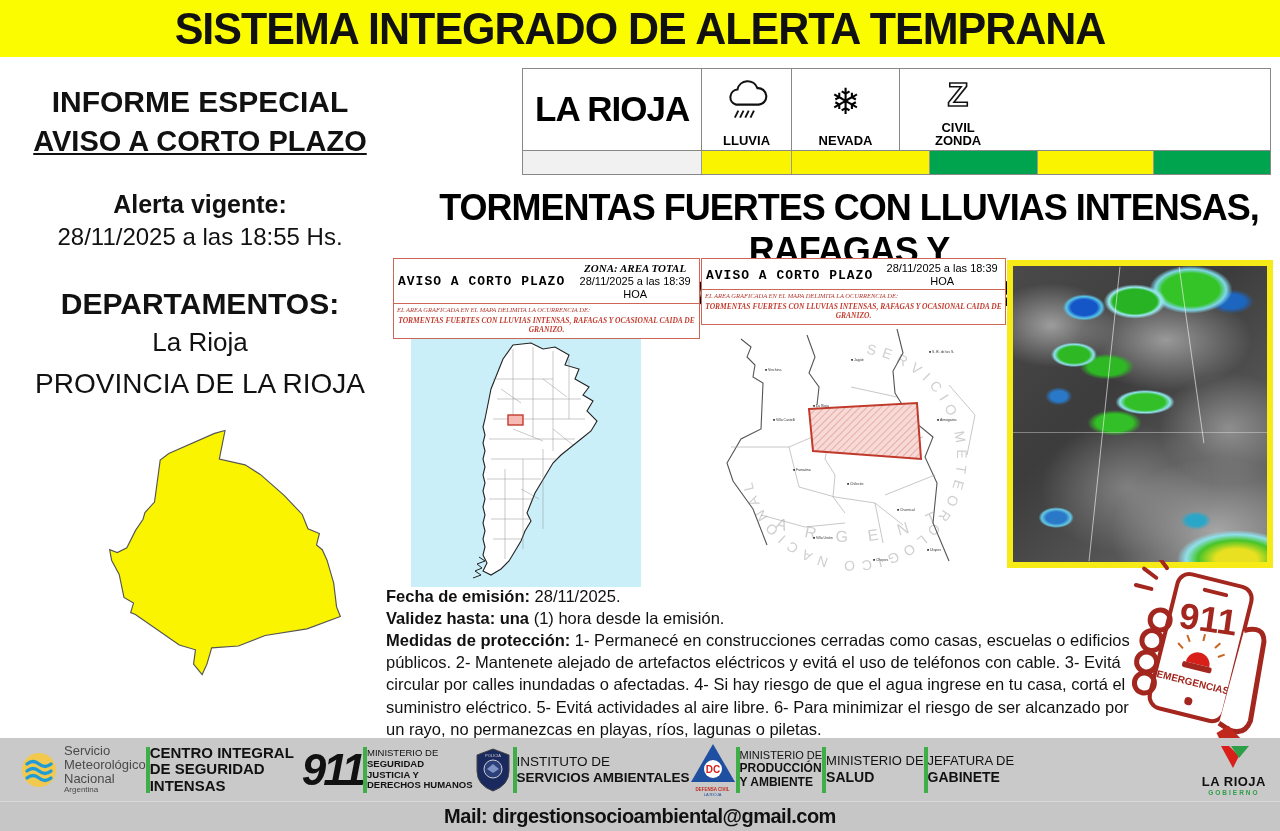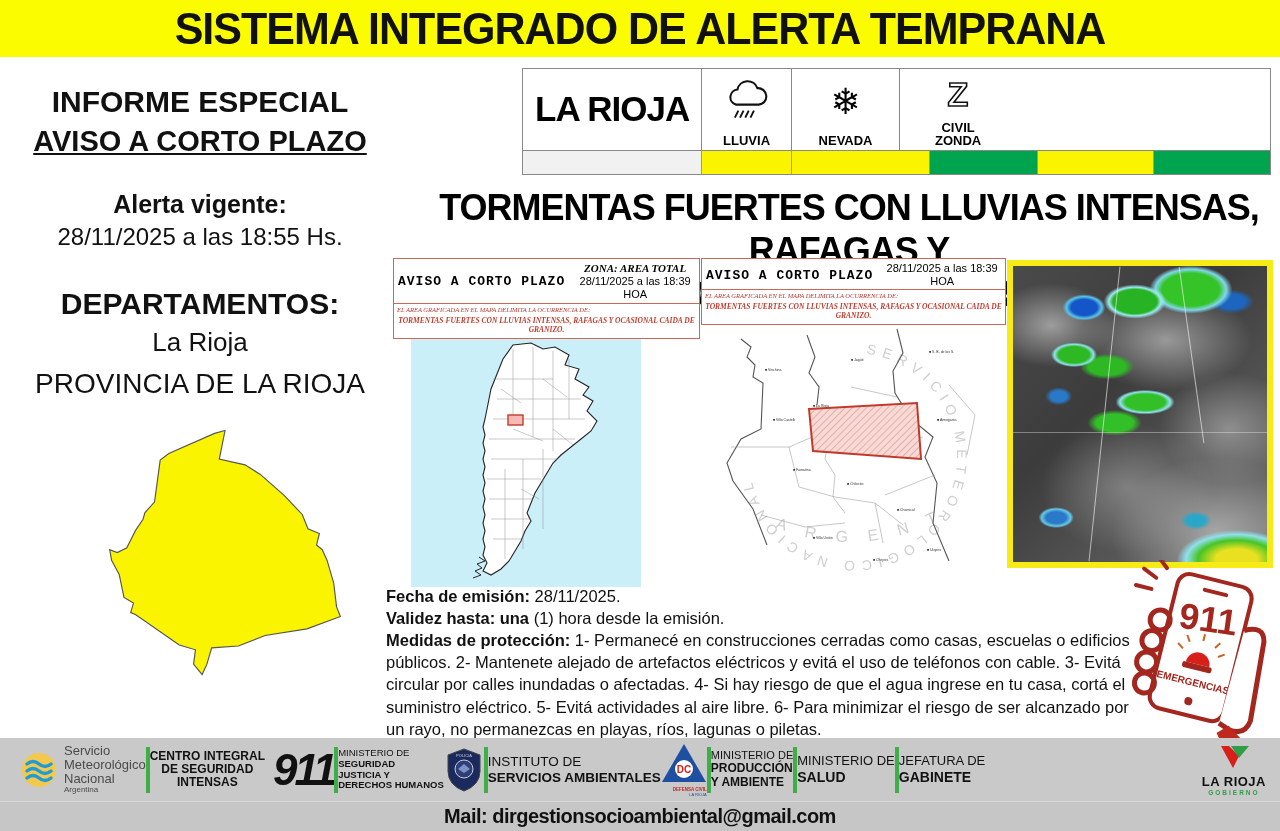"CENTRO INTEGRAL" .l911-text { font-size: 12px -> 15px; text-align: center -> left }
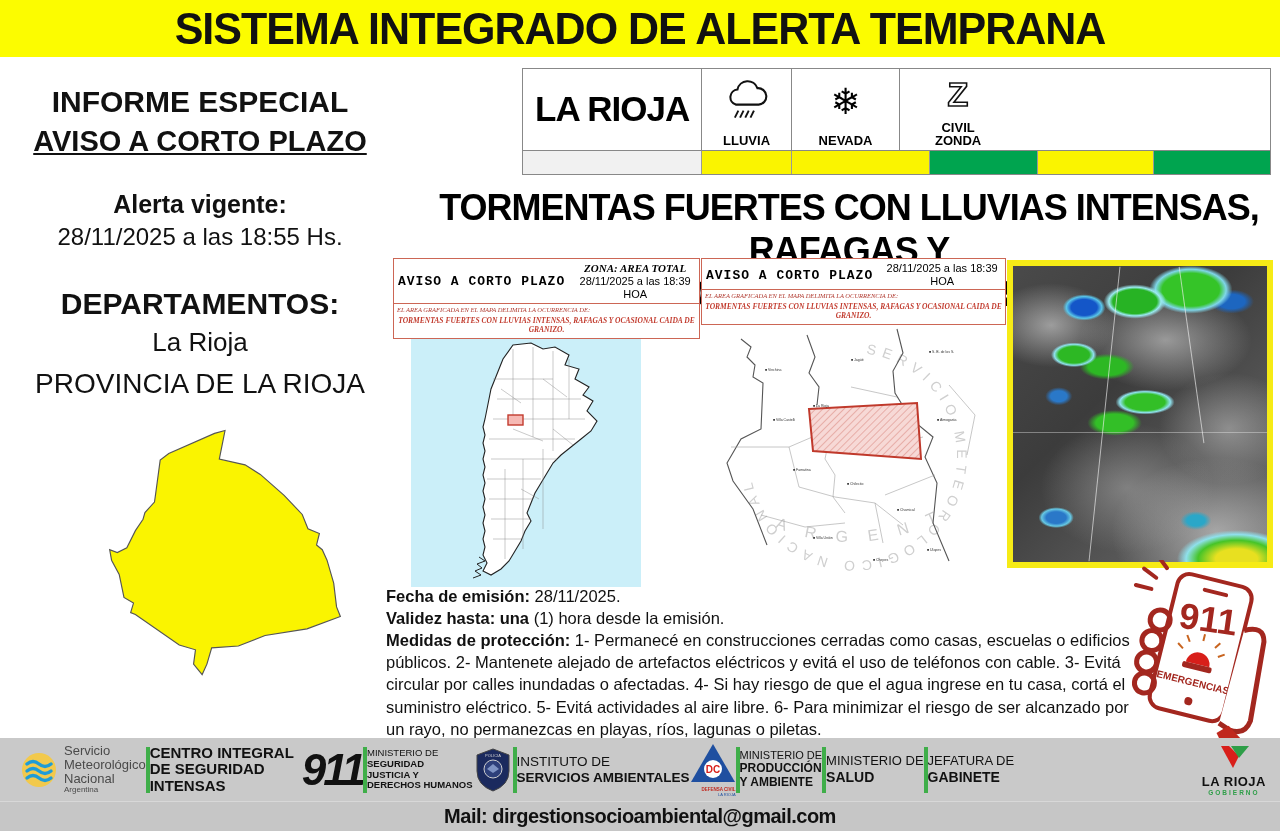"DC" .dc-wrap { text-align: right -> center }
